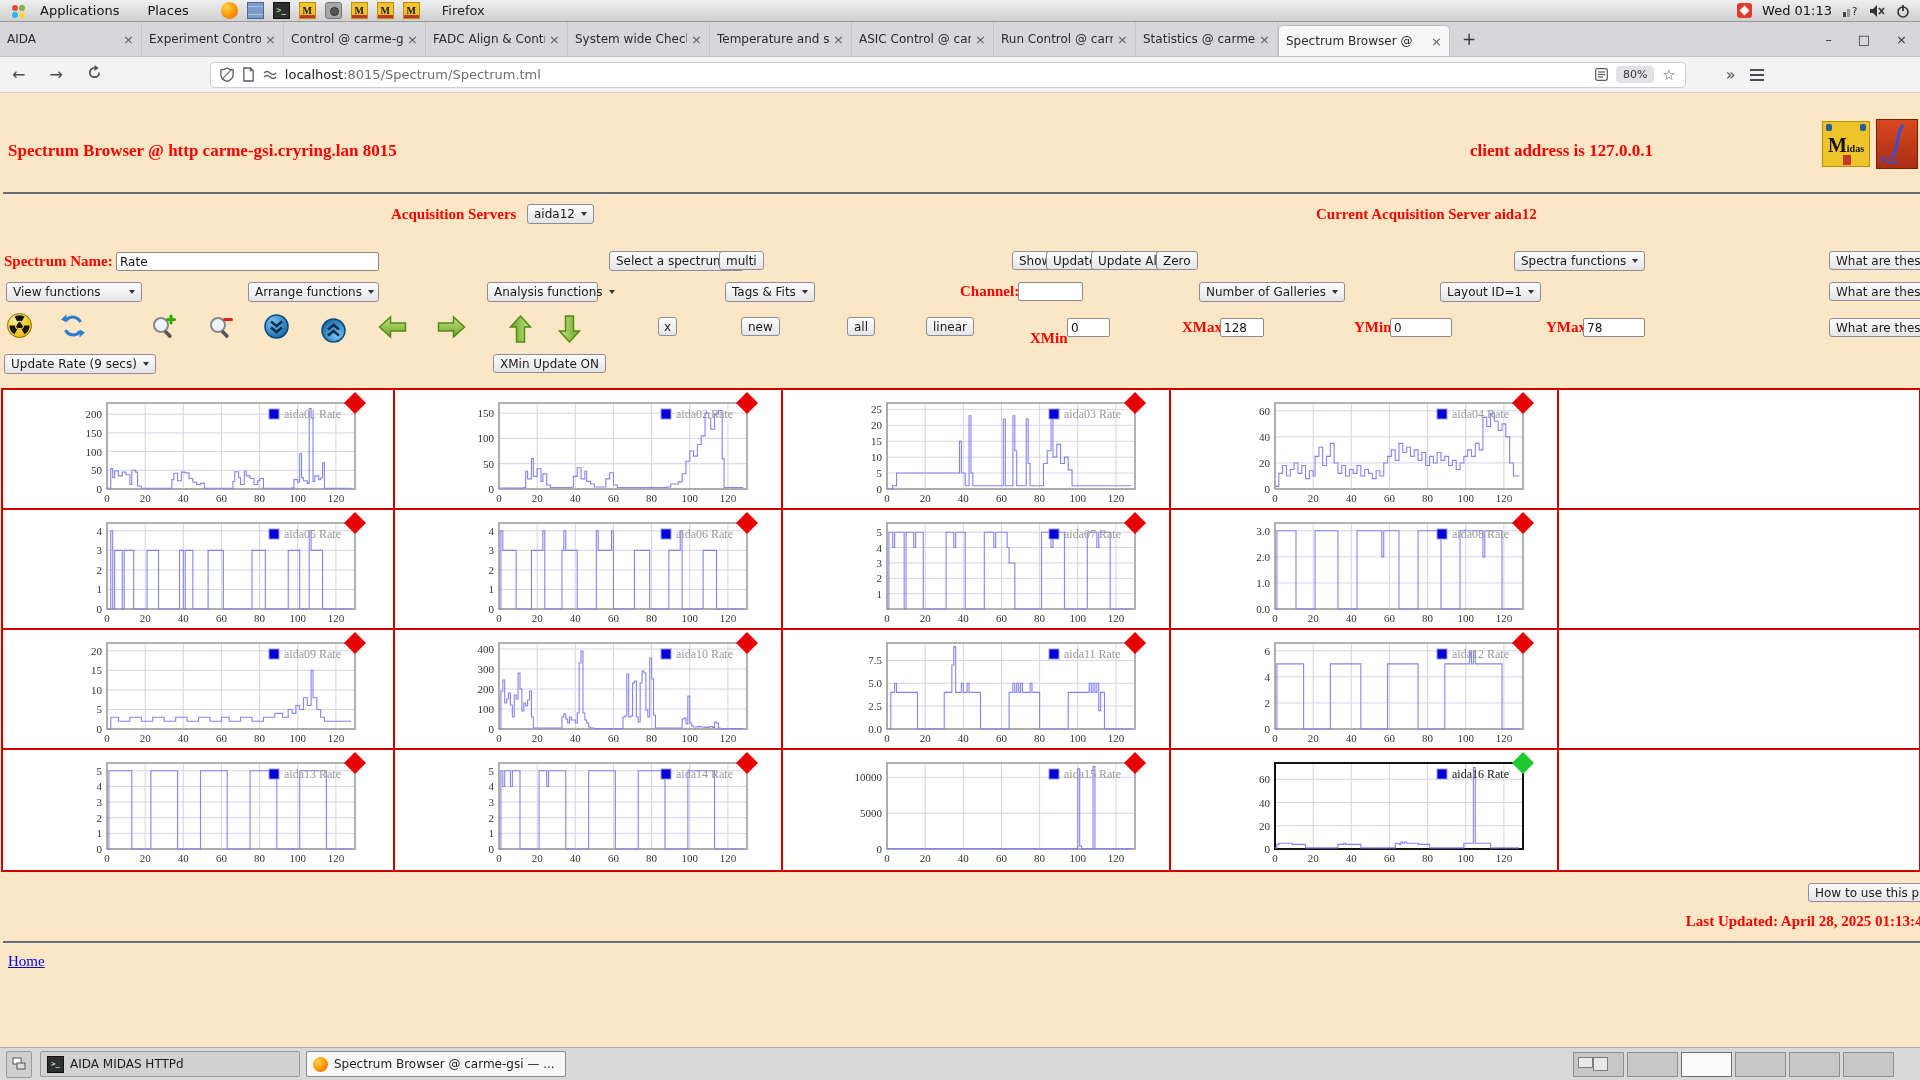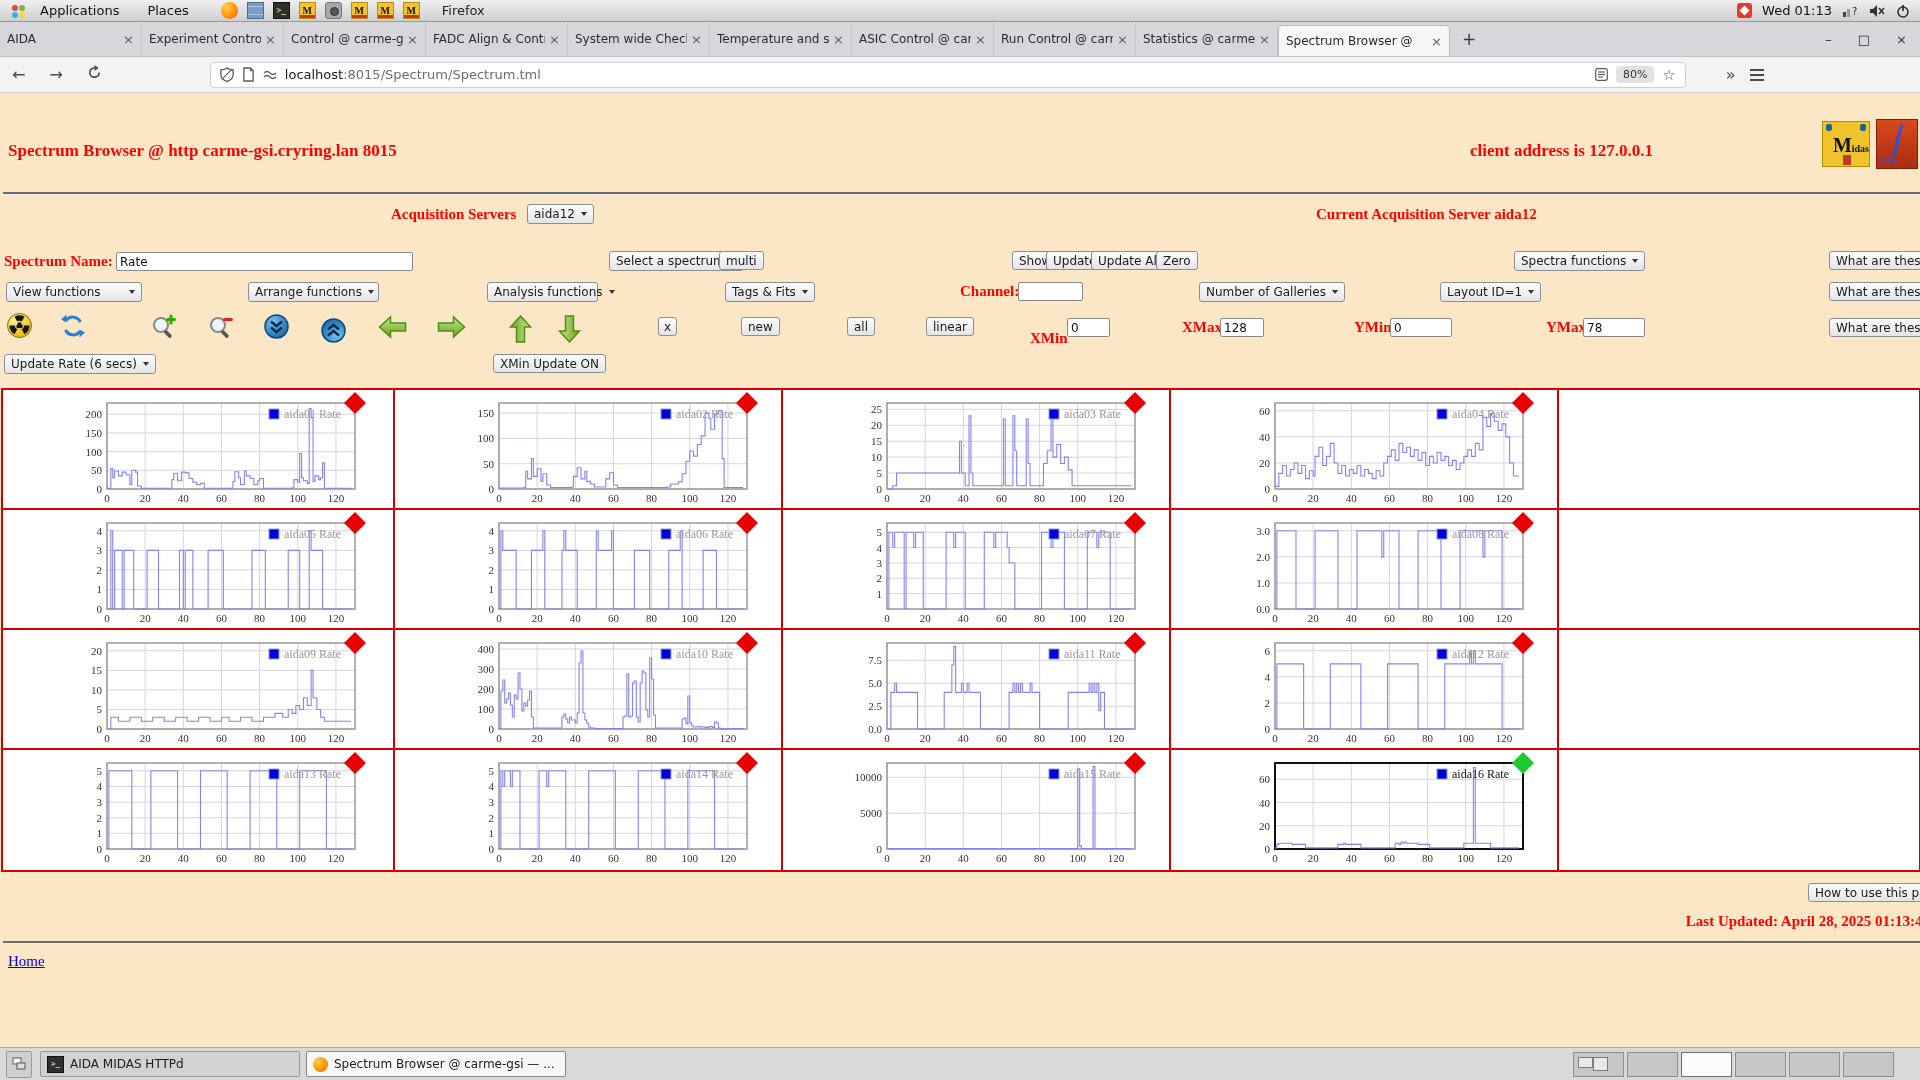"Midas" .midas-text { text-align: right -> center }
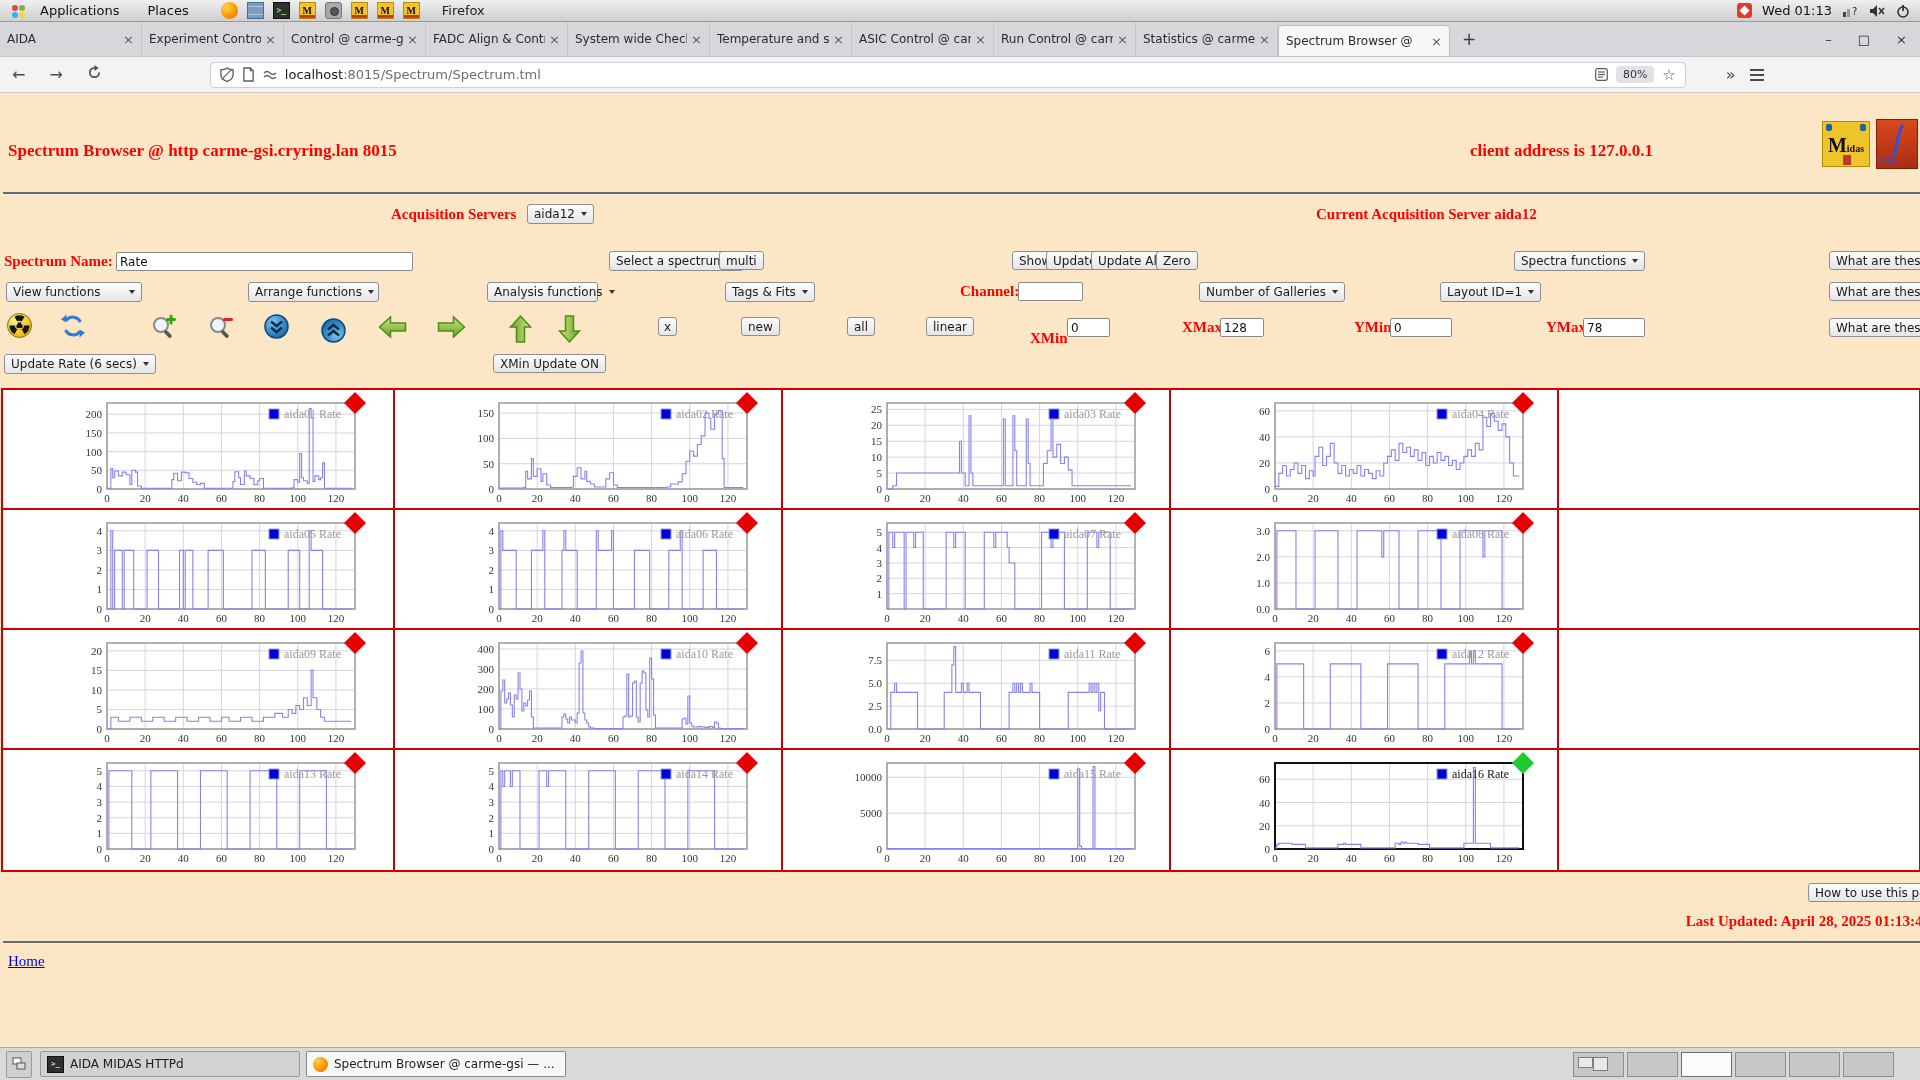"Rate" input.tin { width: 297px -> 263px }
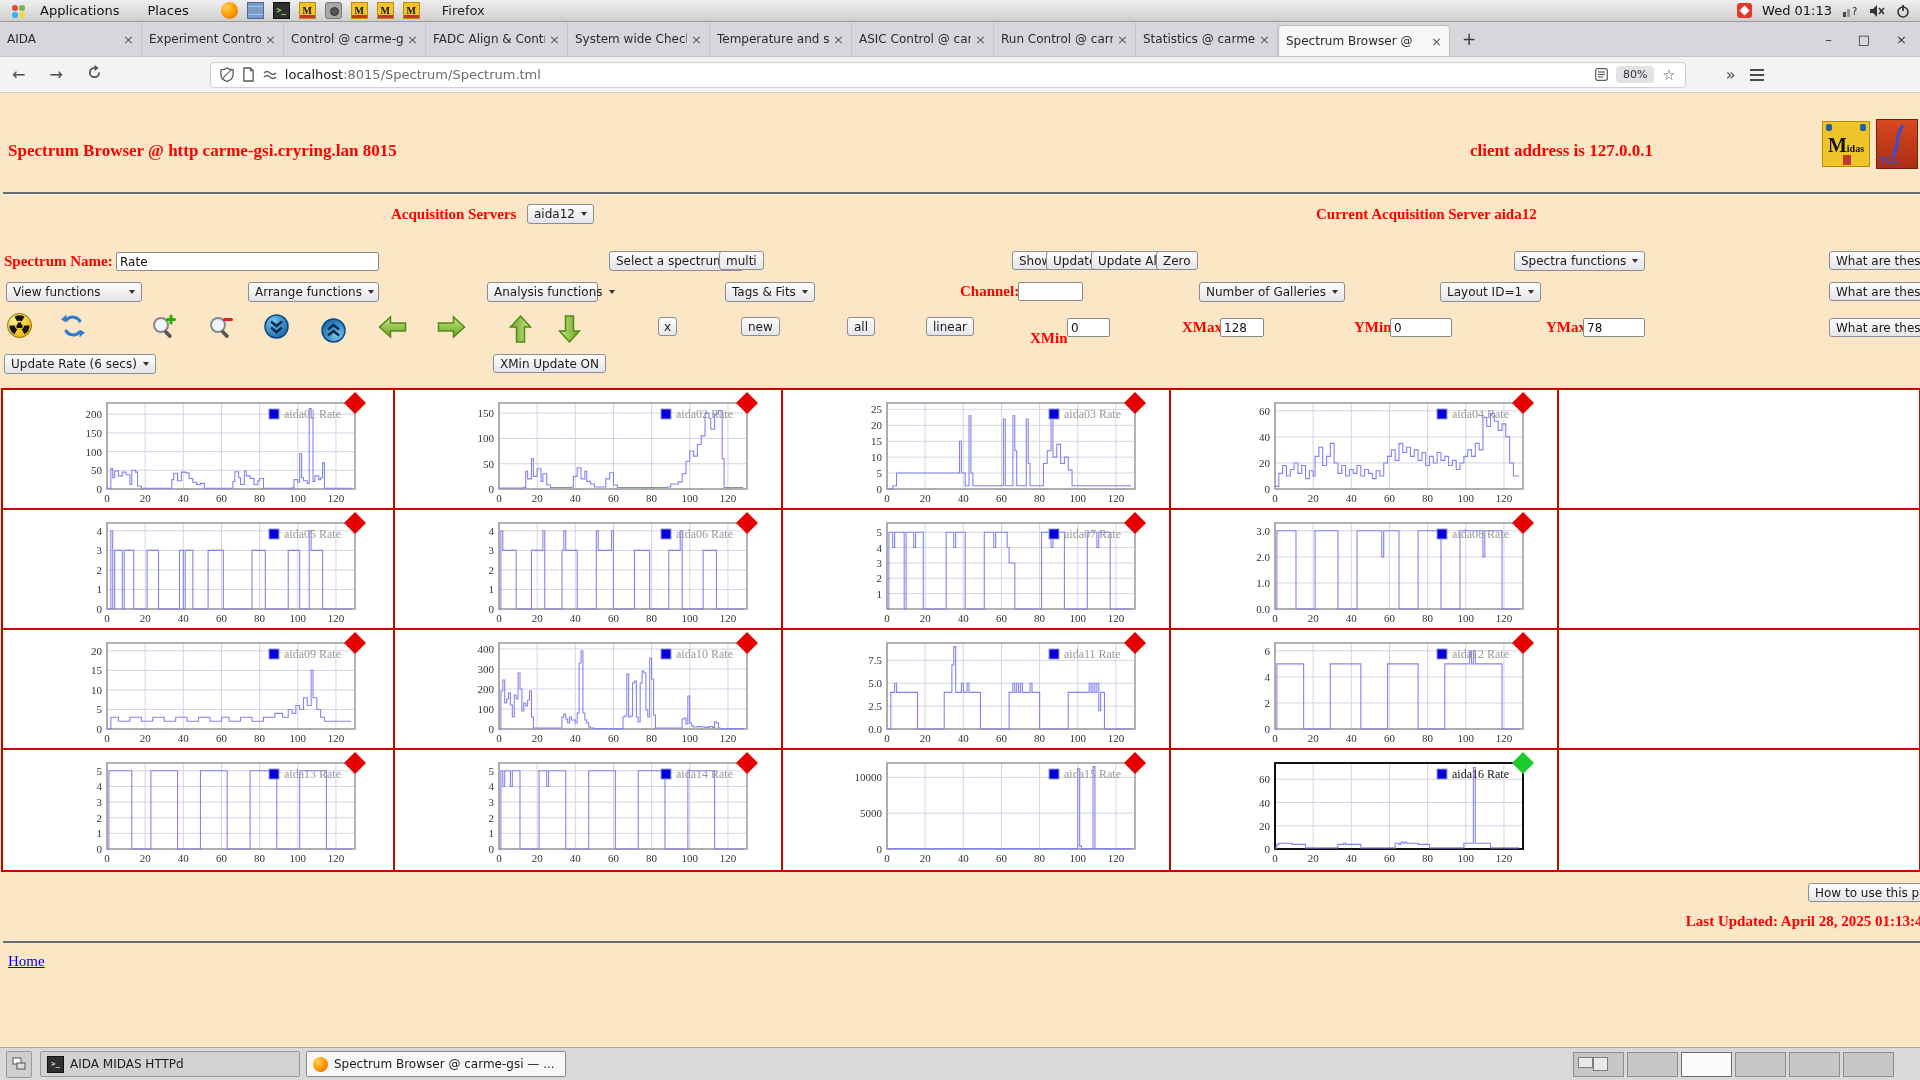"Update Rate (6 secs)" span { text: 6 -> 9 }
